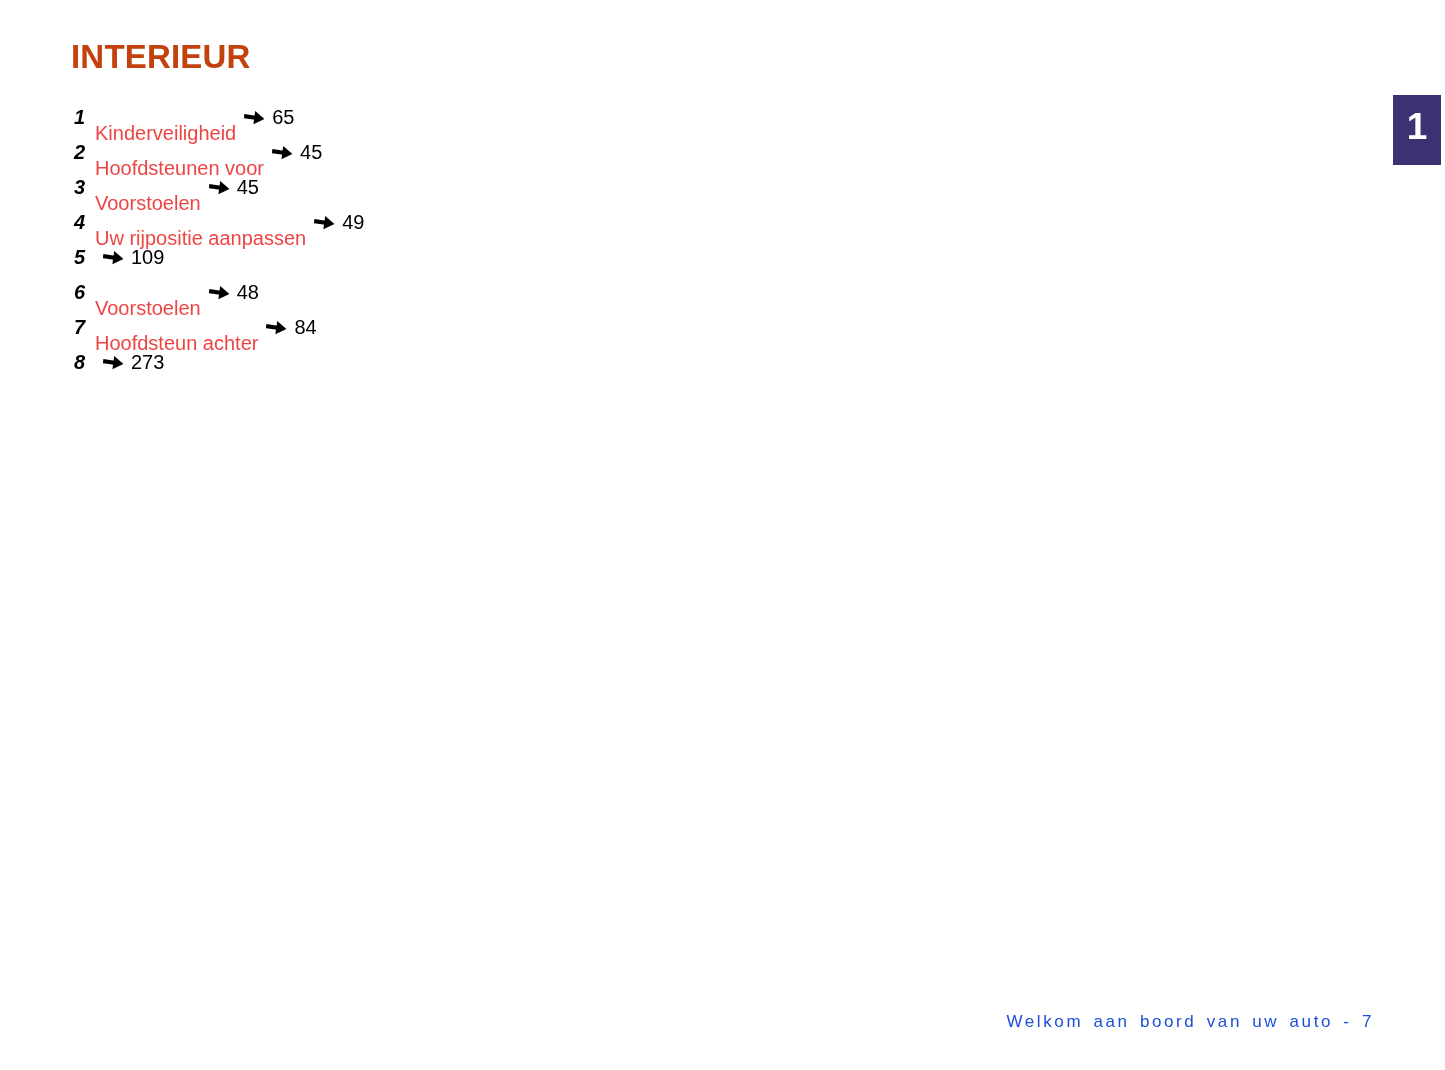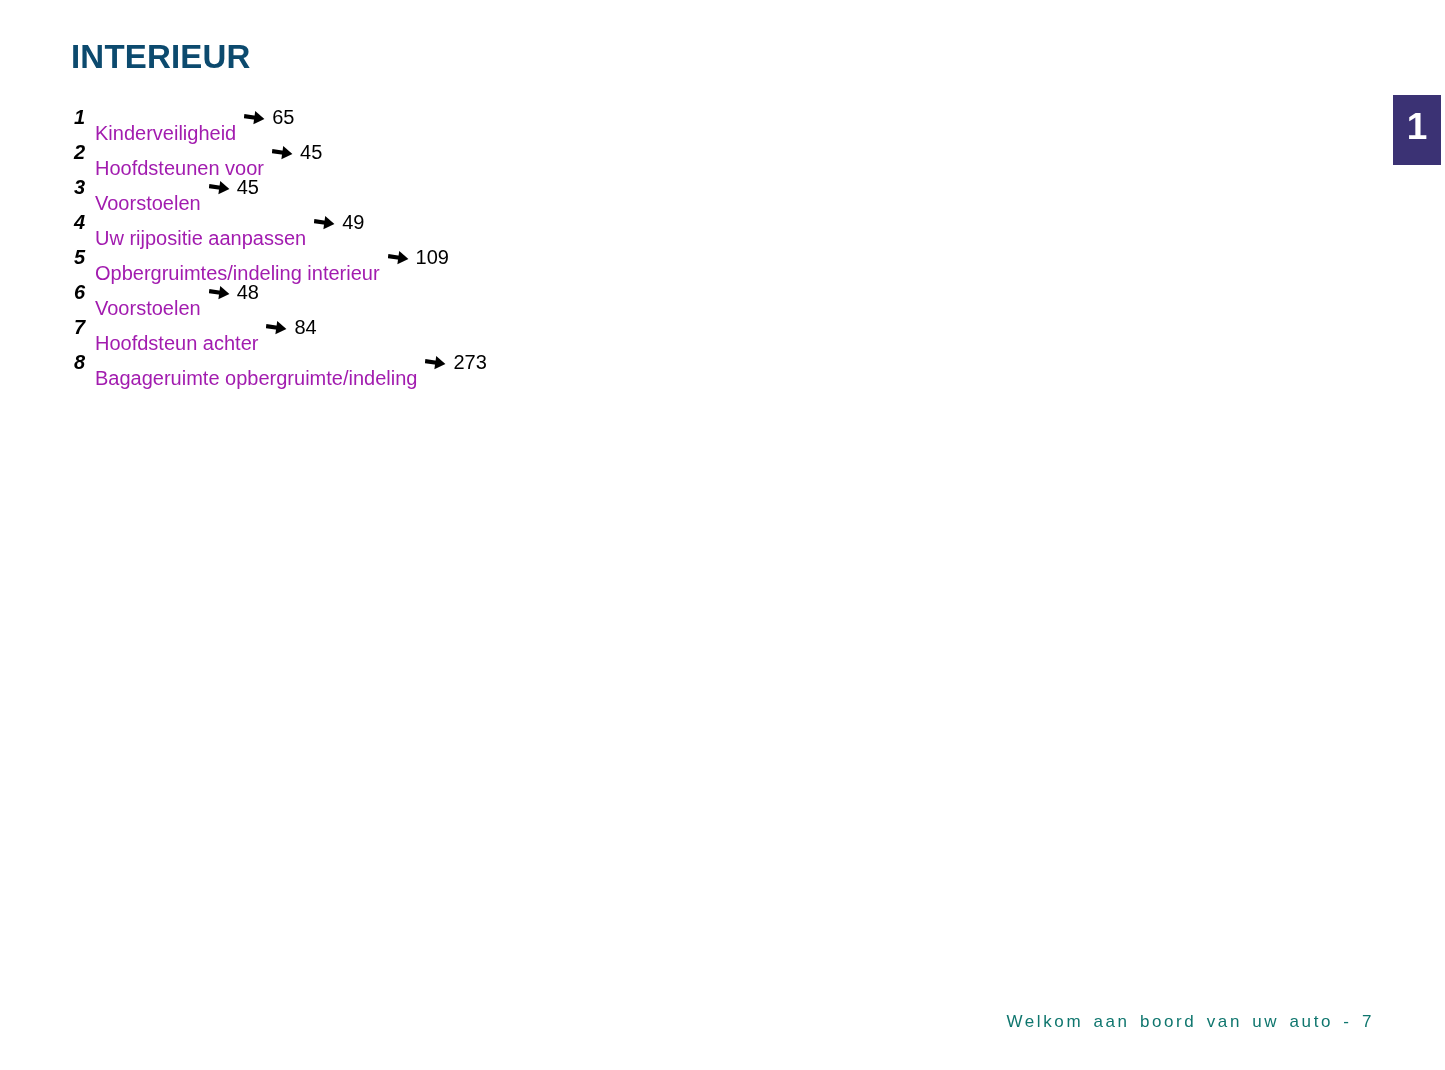"INTERIEUR" .doc-title { color: #0c4a6e -> #c2410c }
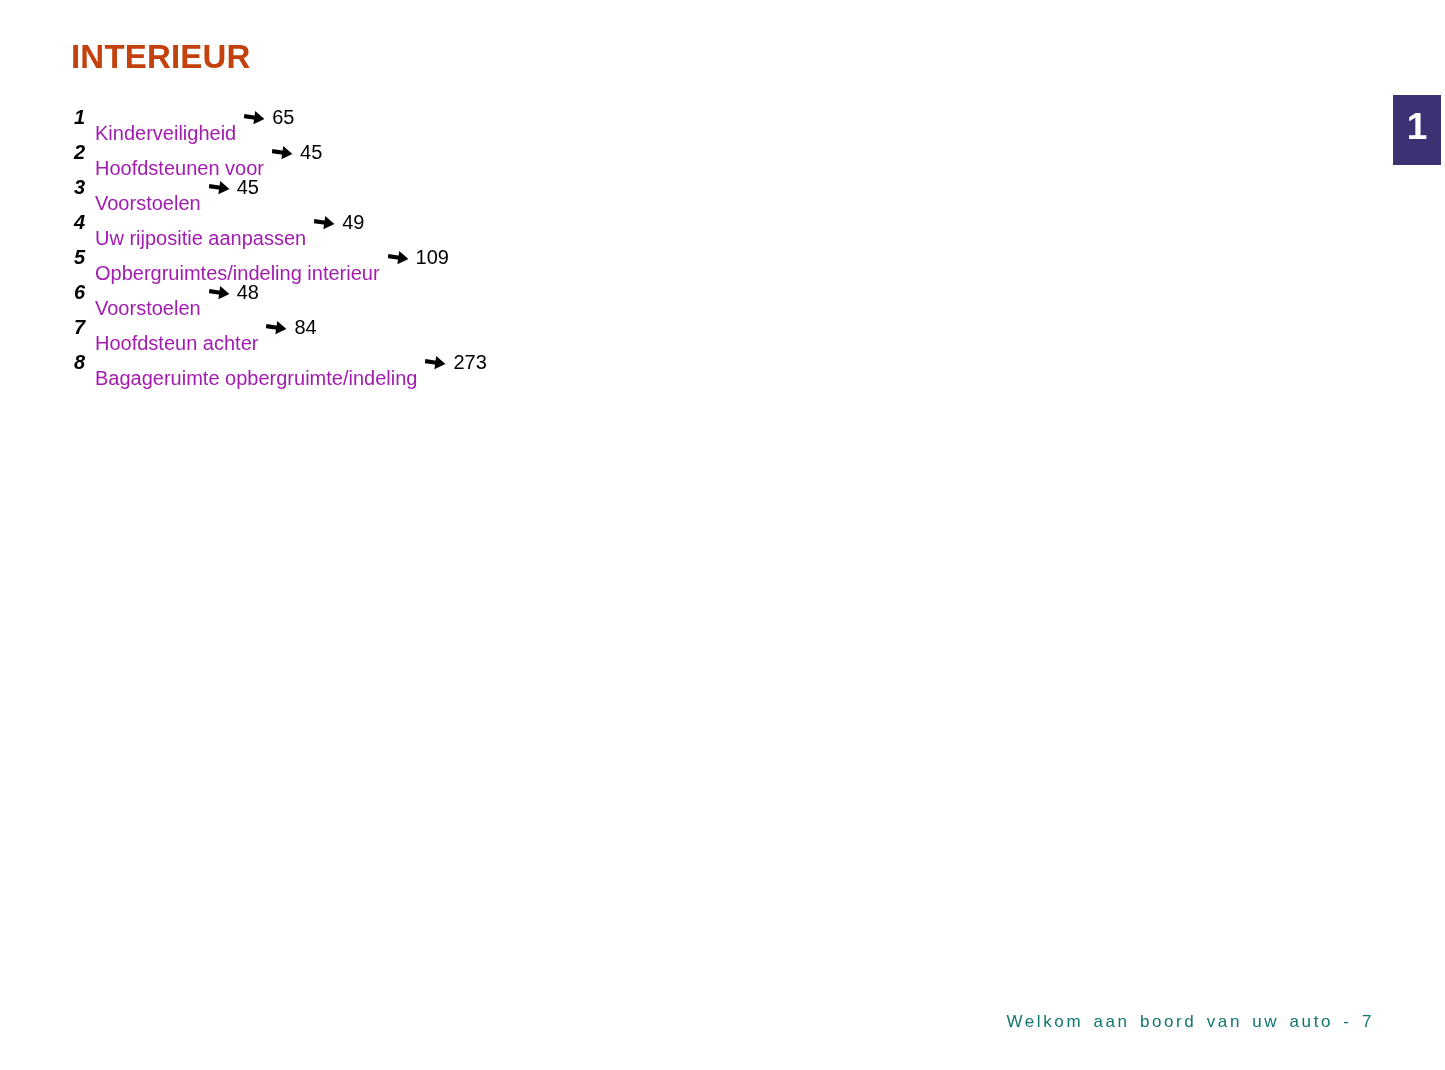"Kinderveiligheid" .toc-label { color: #a21caf -> #ef4444 }
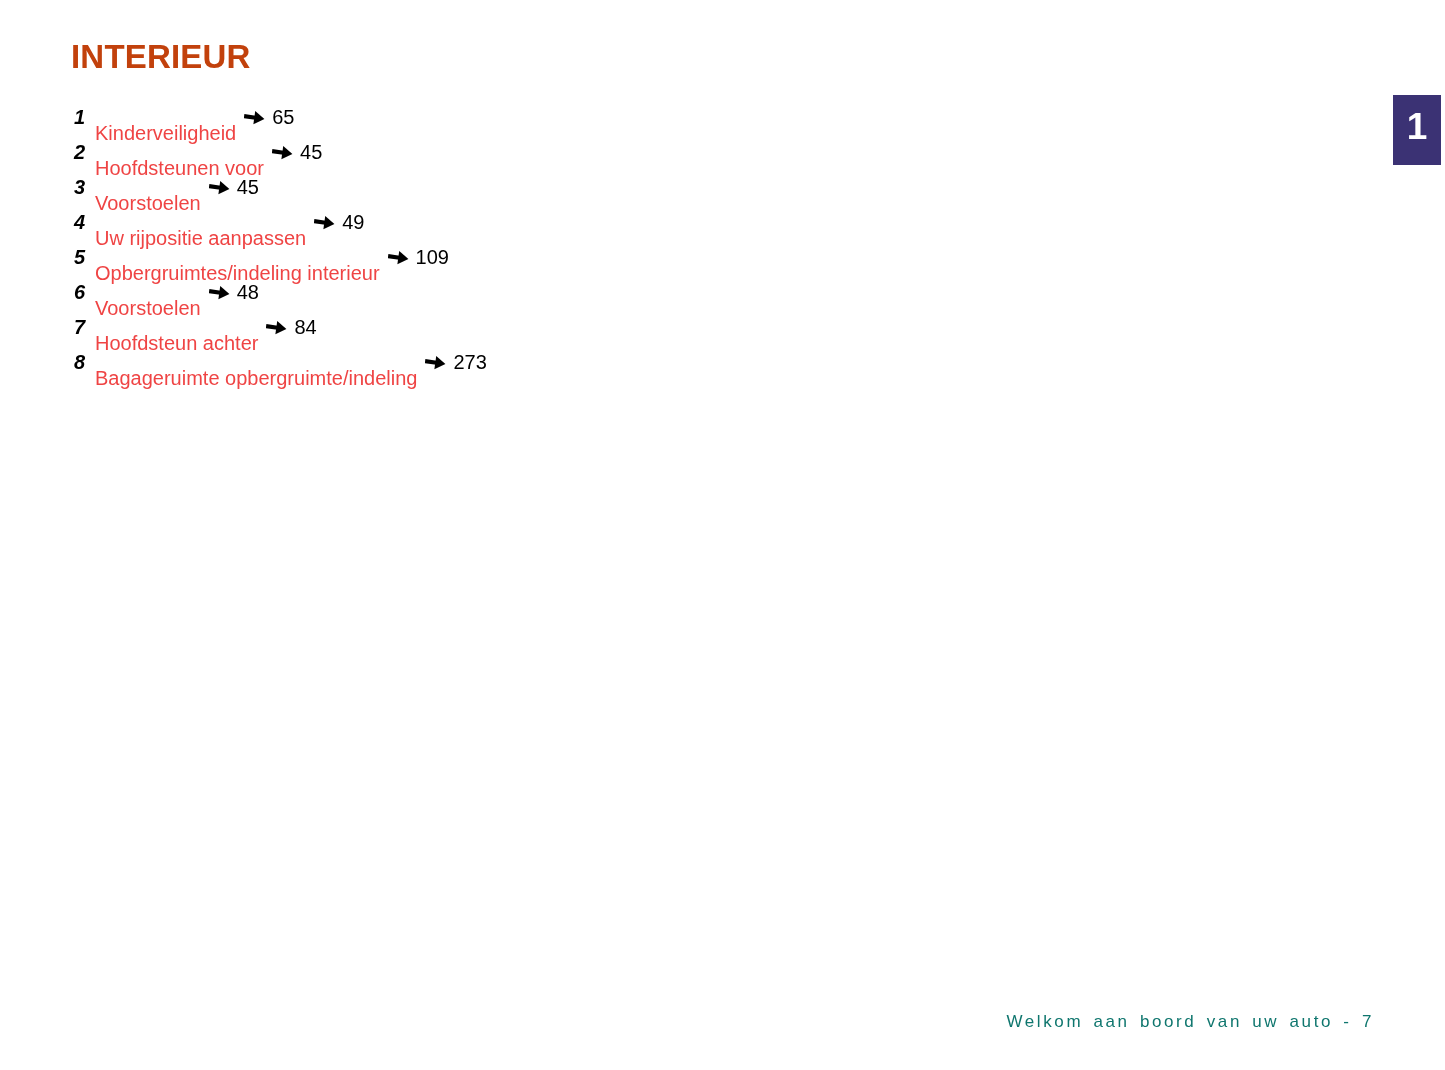"Opbergruimtes/indeling interieur" span.toc-label { html: <span>Opbergruimtes/indeling interieur</span> -> none }
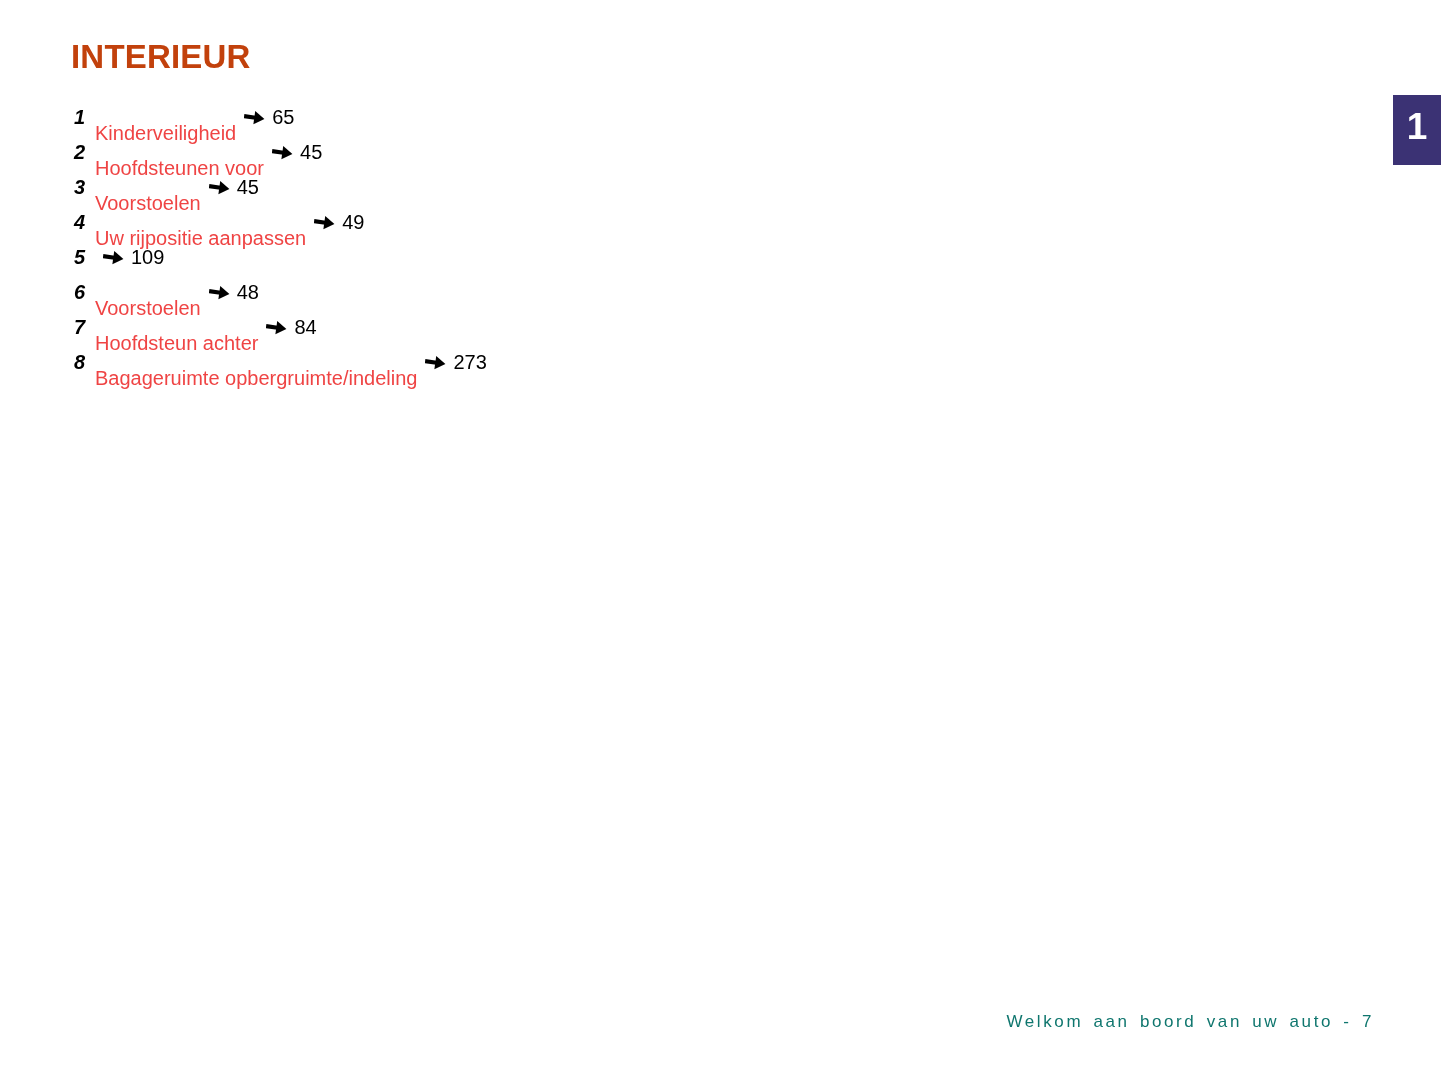"Bagageruimte opbergruimte/indeling" span.toc-label { html: <span>Bagageruimte opbergruimte/indeling</span> -> none }
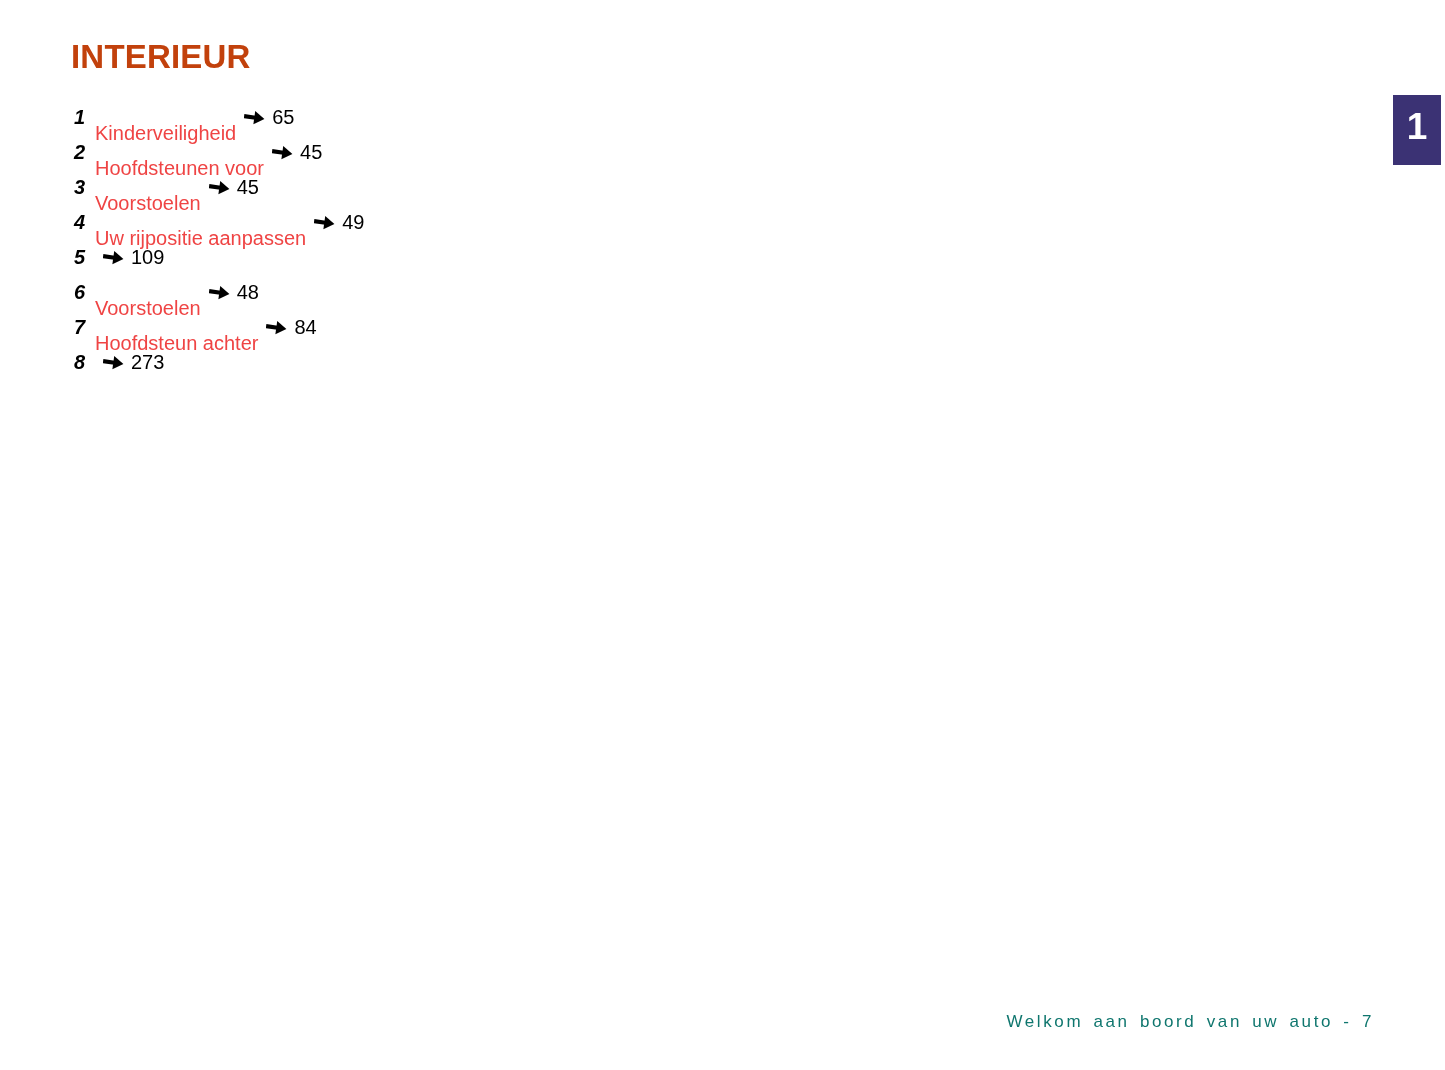"Welkom aan boord van uw" .footer { color: #0f766e -> #1d4ed8 }
